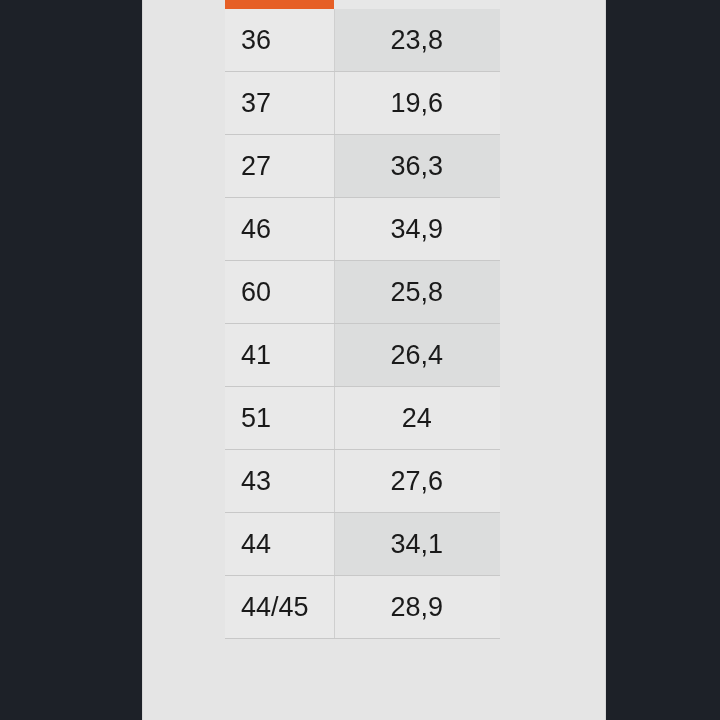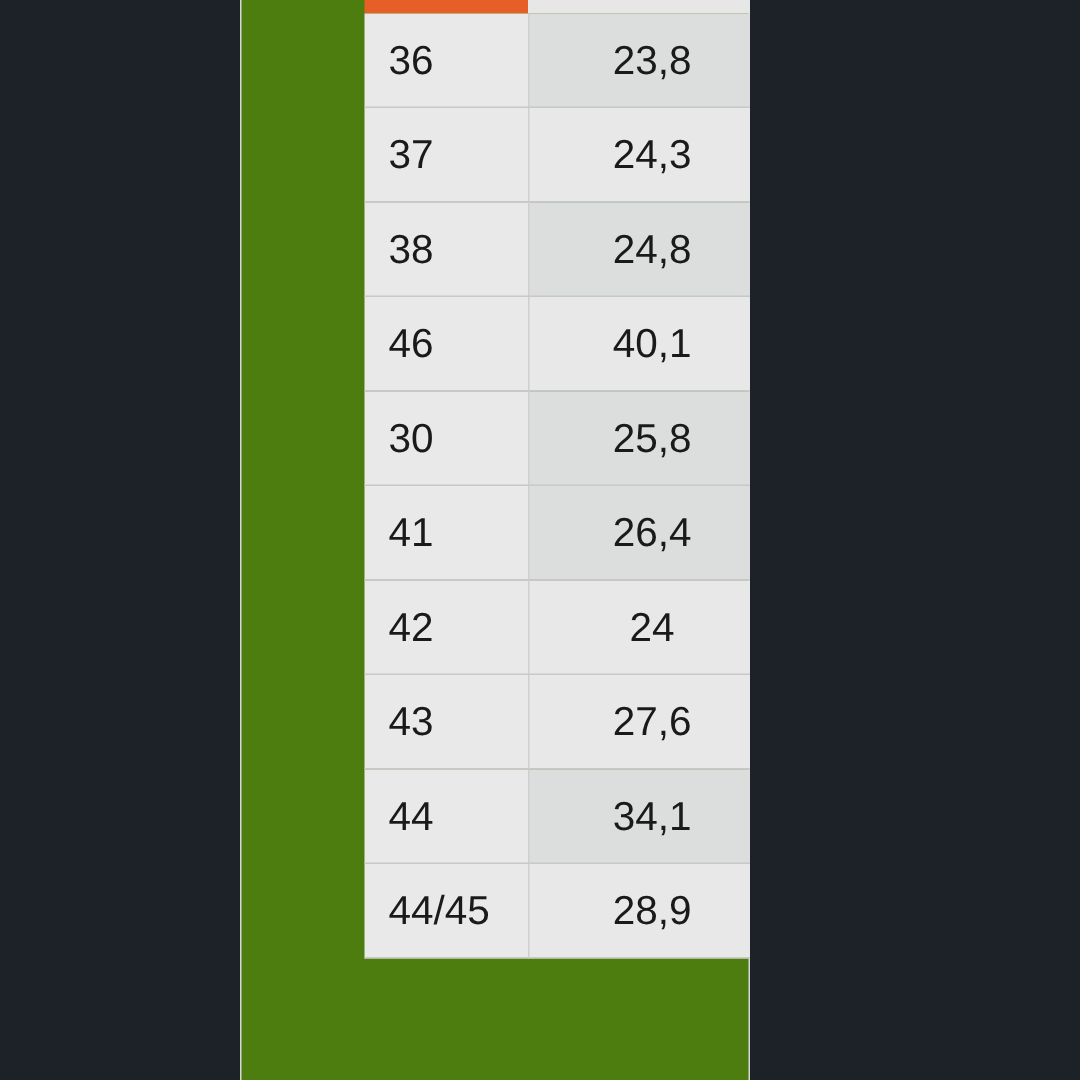"36" #page { background: #4d7c0f -> #e5e5e5; left: 160px -> 142px; width: 340px -> 464px }
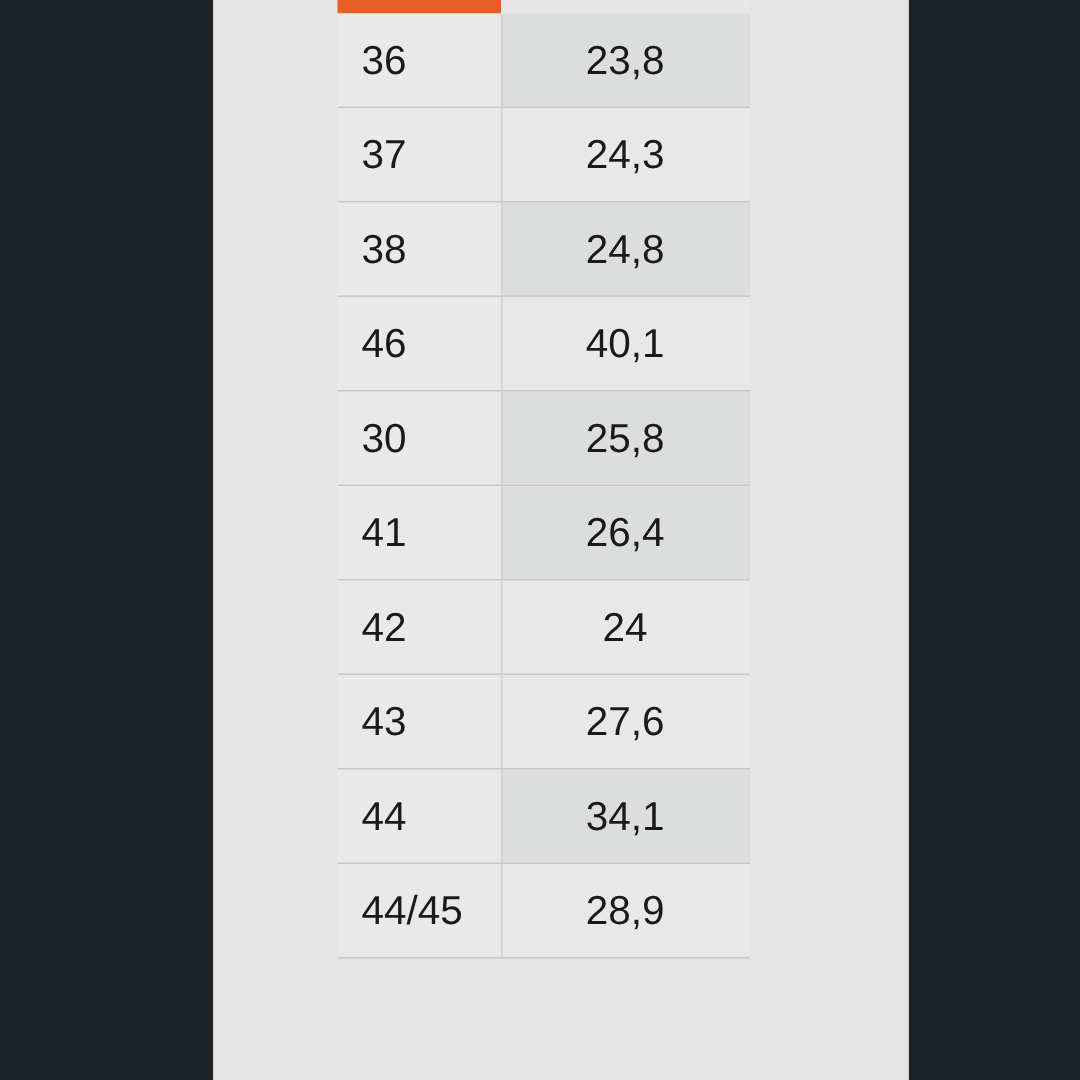"24,3" td.cell-length { text: 24,3 -> 19,6 }
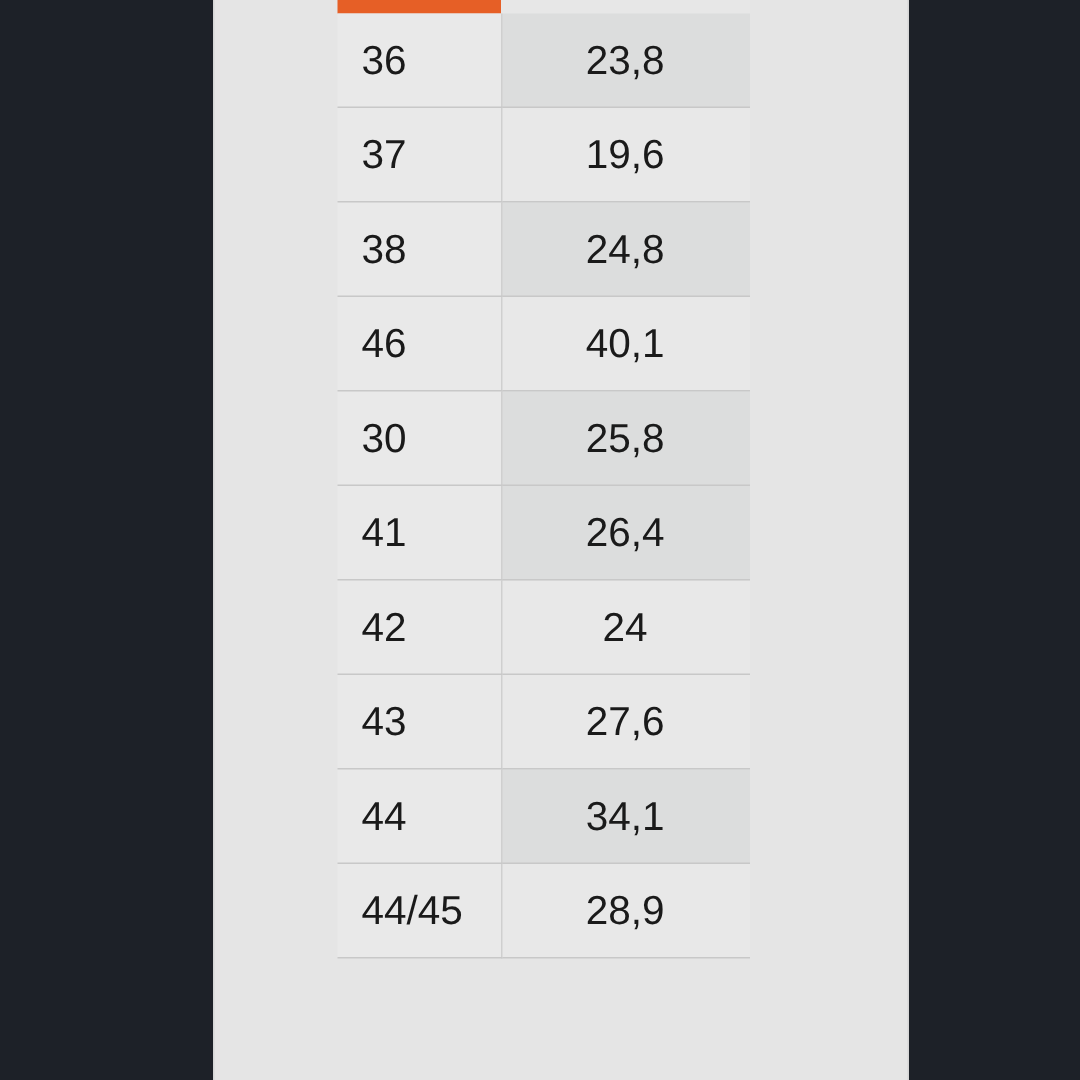"38" td.cell-size { text: 38 -> 27 }
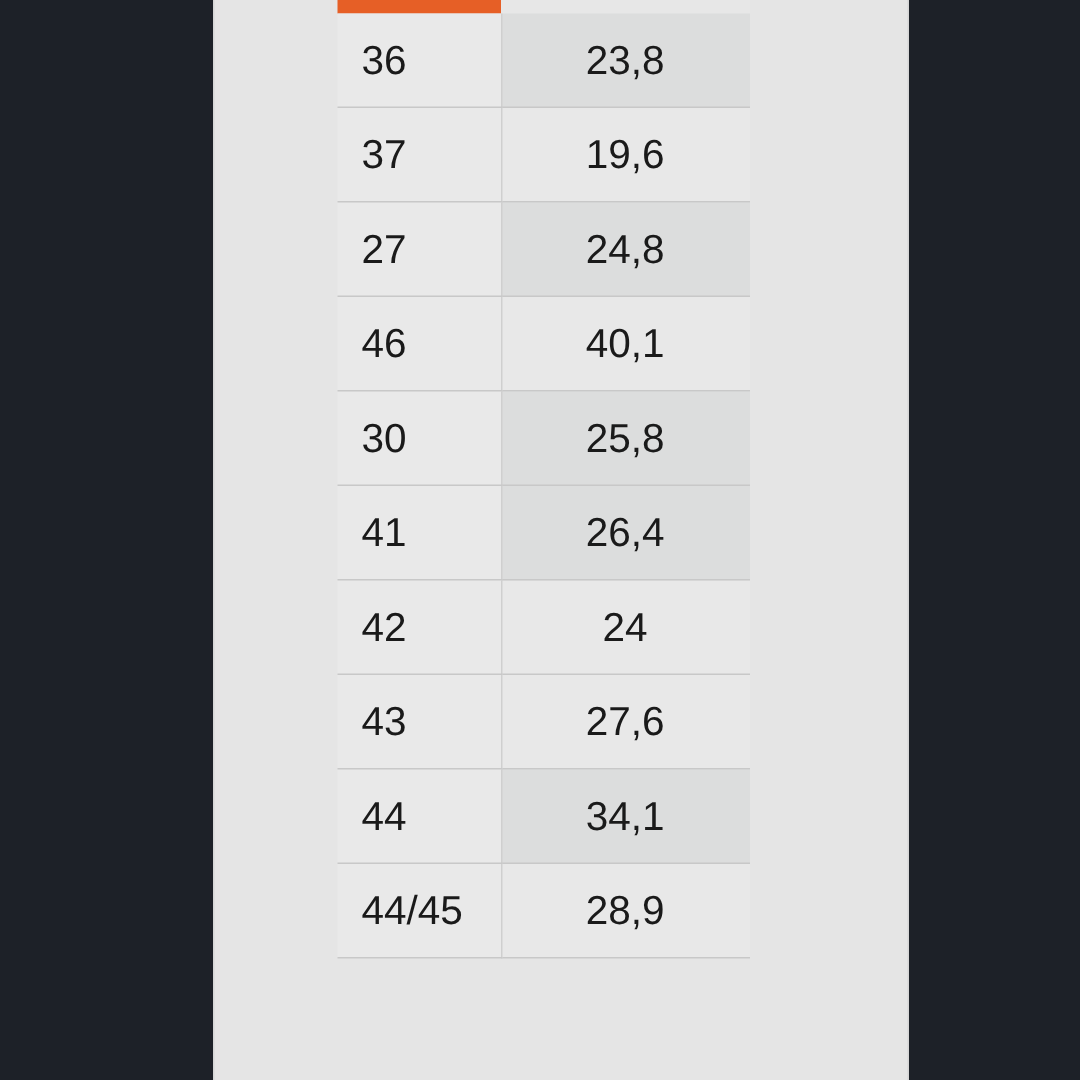"24,8" td.cell-length { text: 24,8 -> 36,3 }
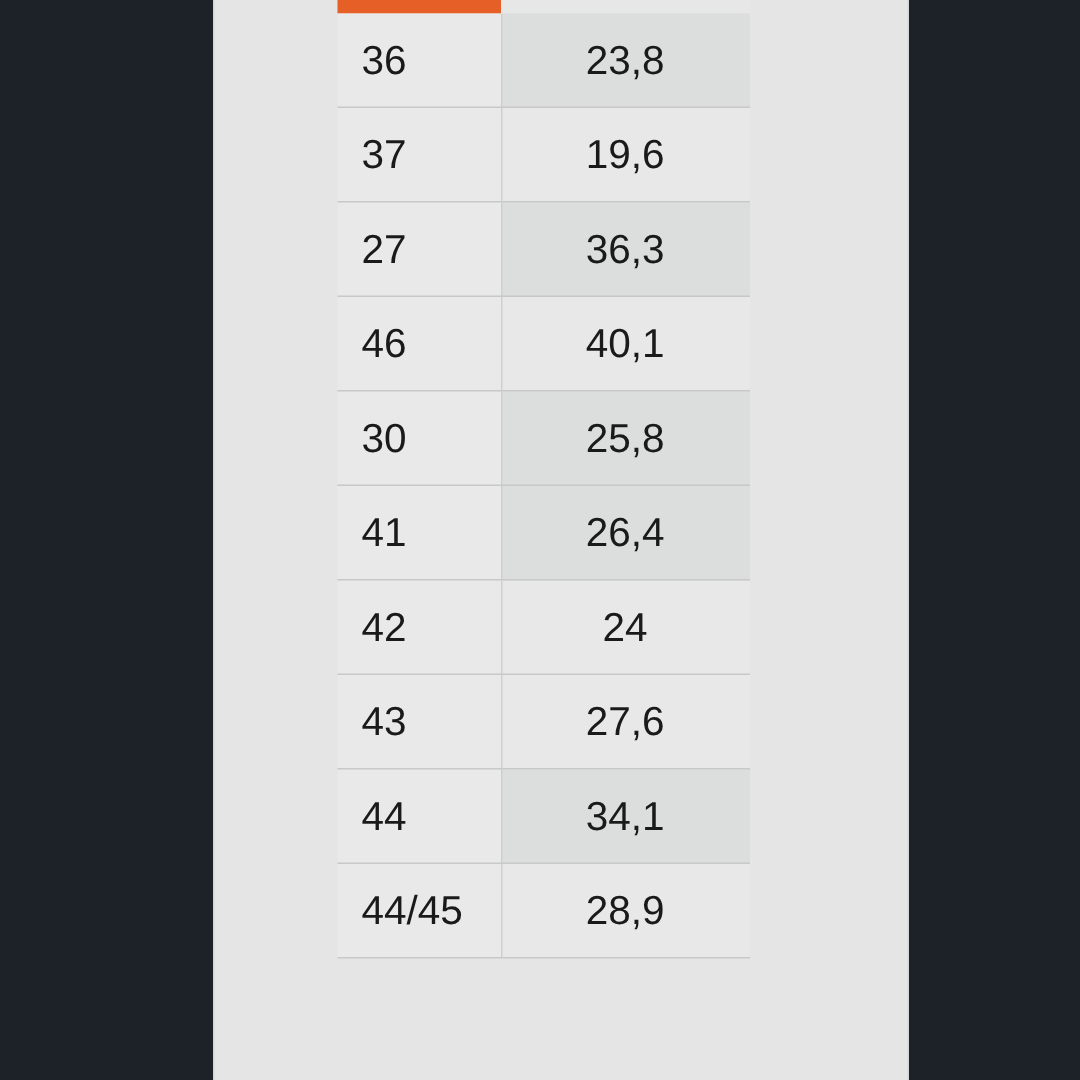"40,1" td.cell-length { text: 40,1 -> 34,9 }
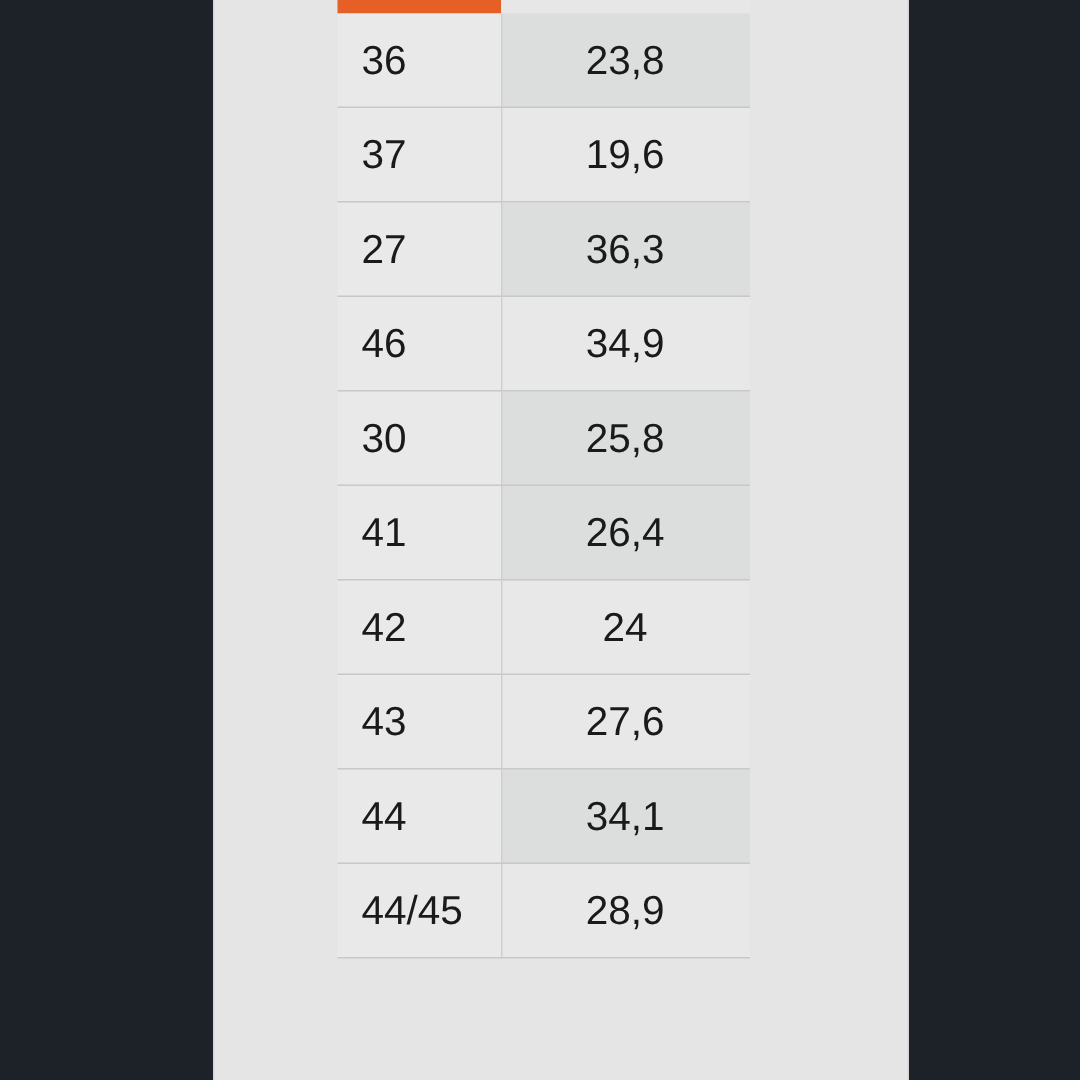"30" td.cell-size { text: 30 -> 60 }
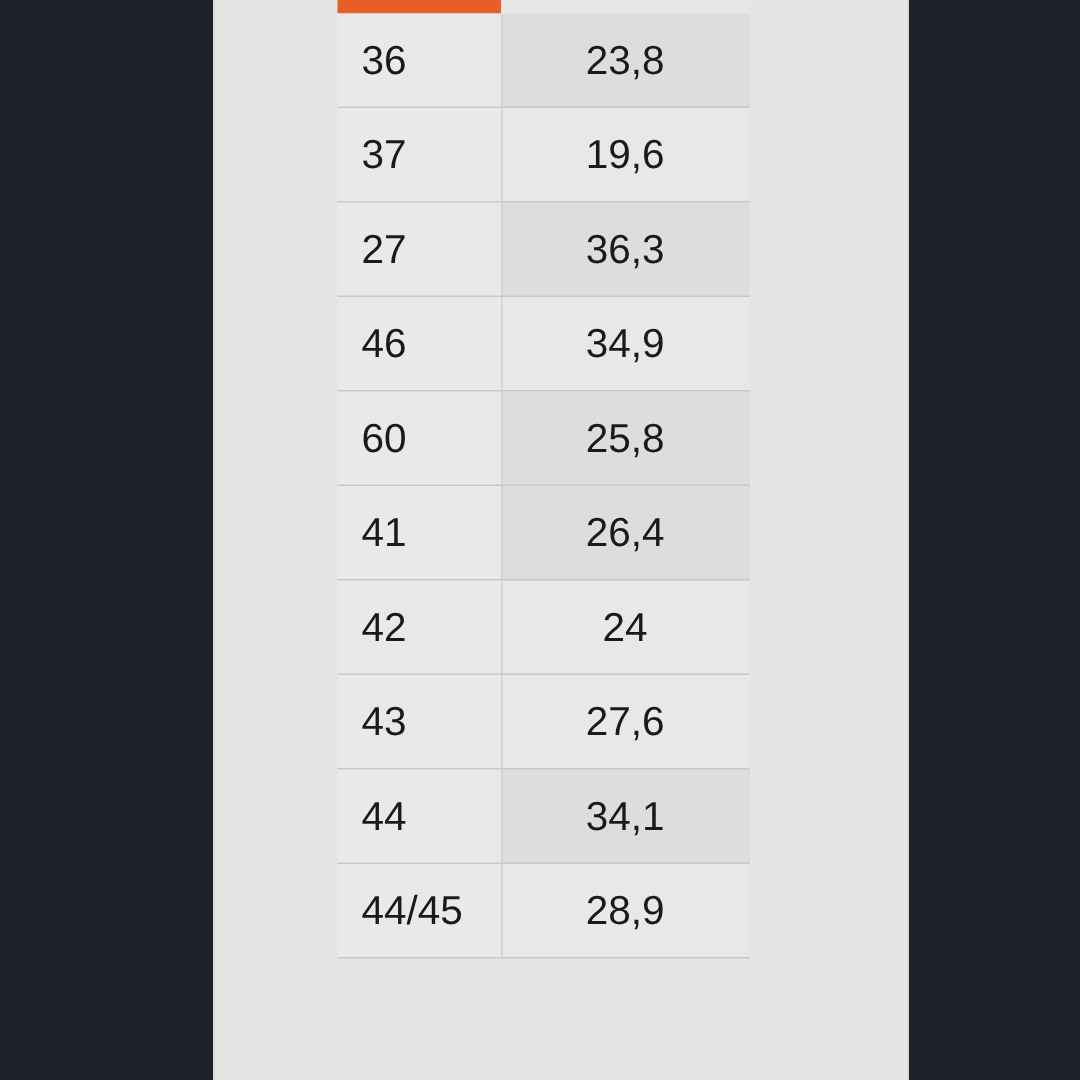"42" td.cell-size { text: 42 -> 51 }
